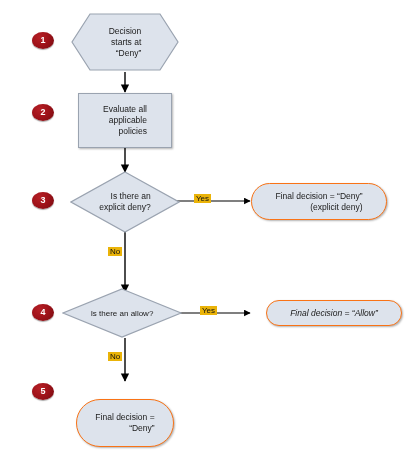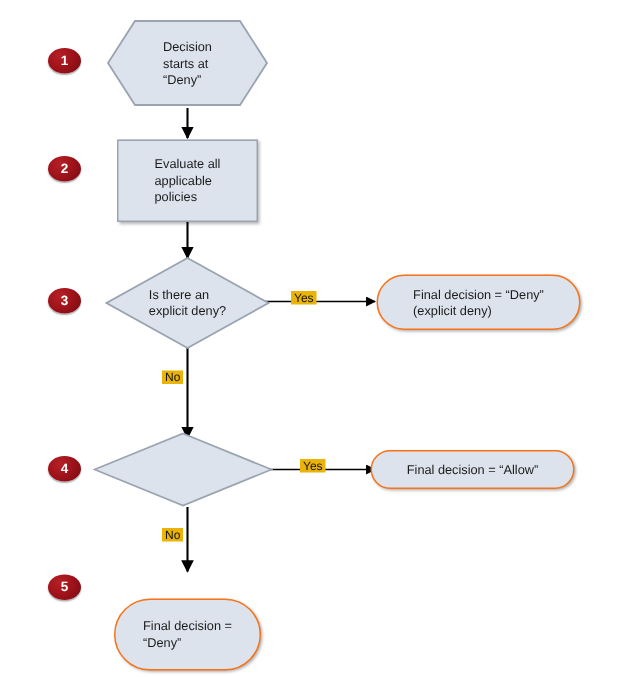"Decision" .node { text-align: left -> right }
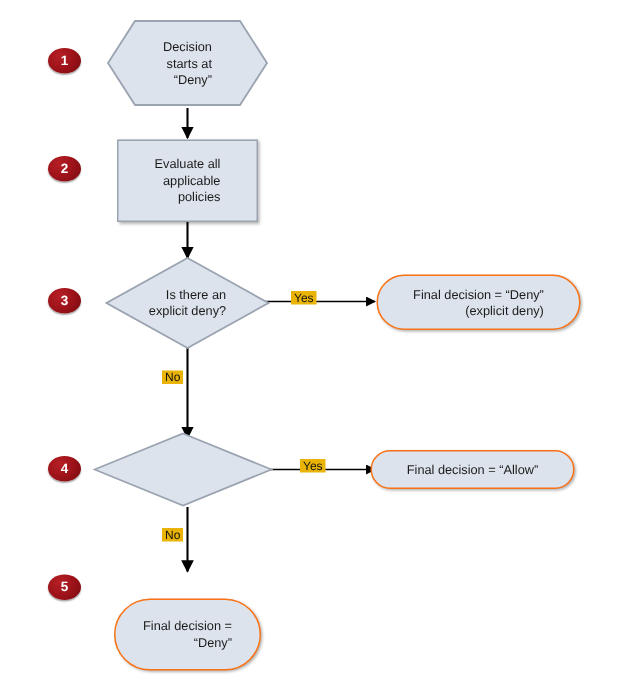"Is there an allow?" span.txt { html: none -> <span>Is there an allow?</span> }
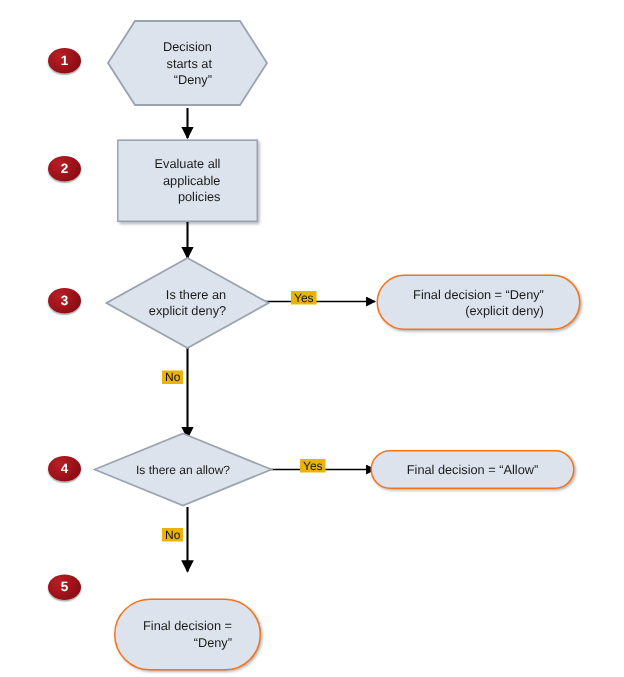"Final decision = “Allow”" div.node { font-style: none -> italic; left: 247px -> 266px }
